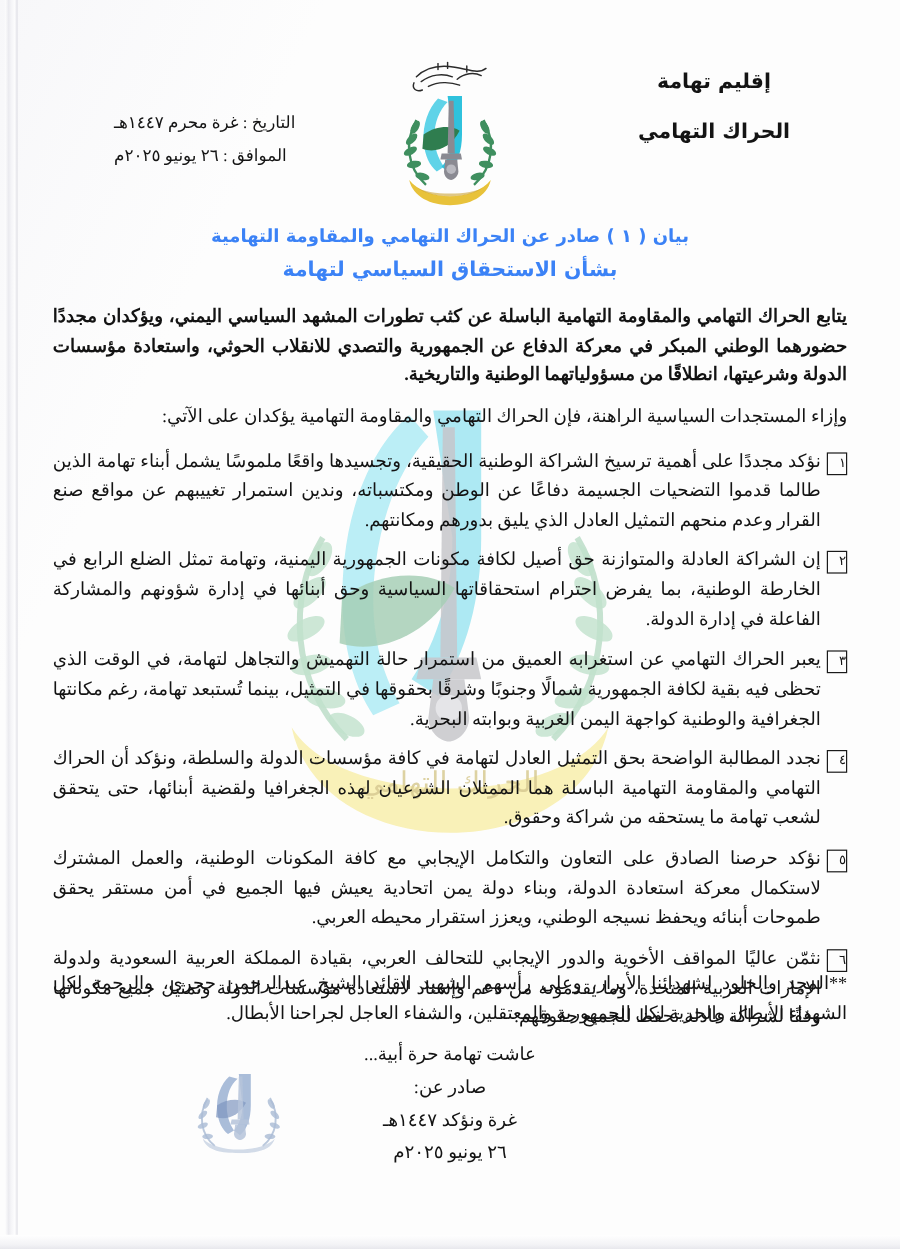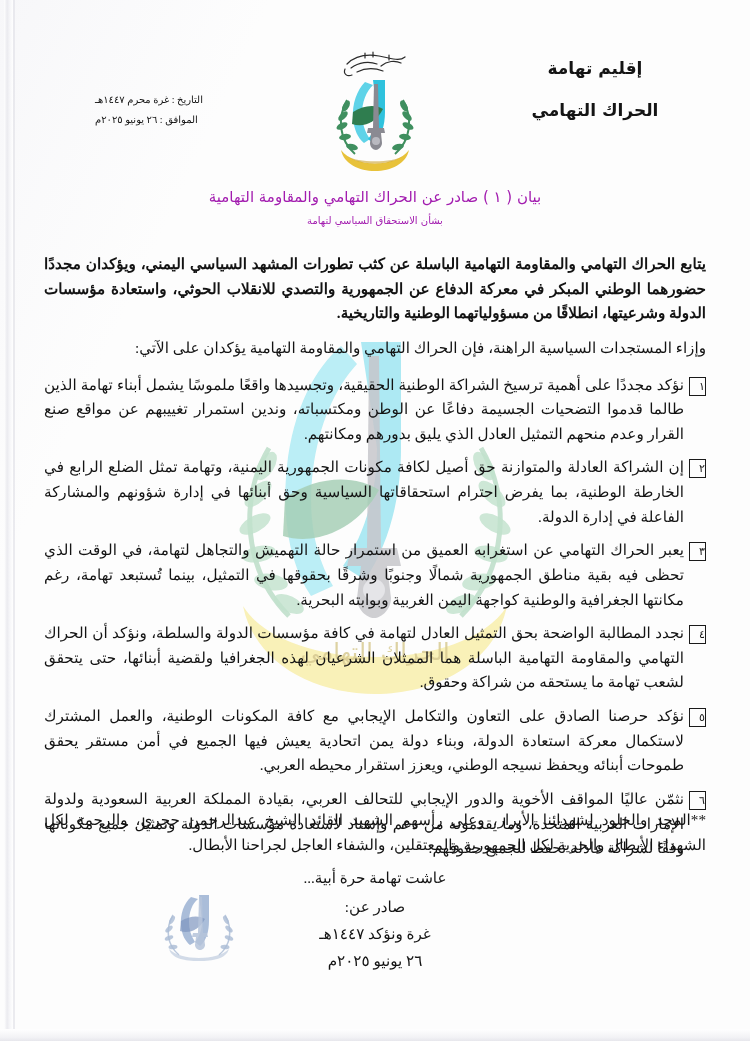"التاريخ : غرة محرم ١٤٤٧هـ" .date-block { font-size: 10px -> 14px }
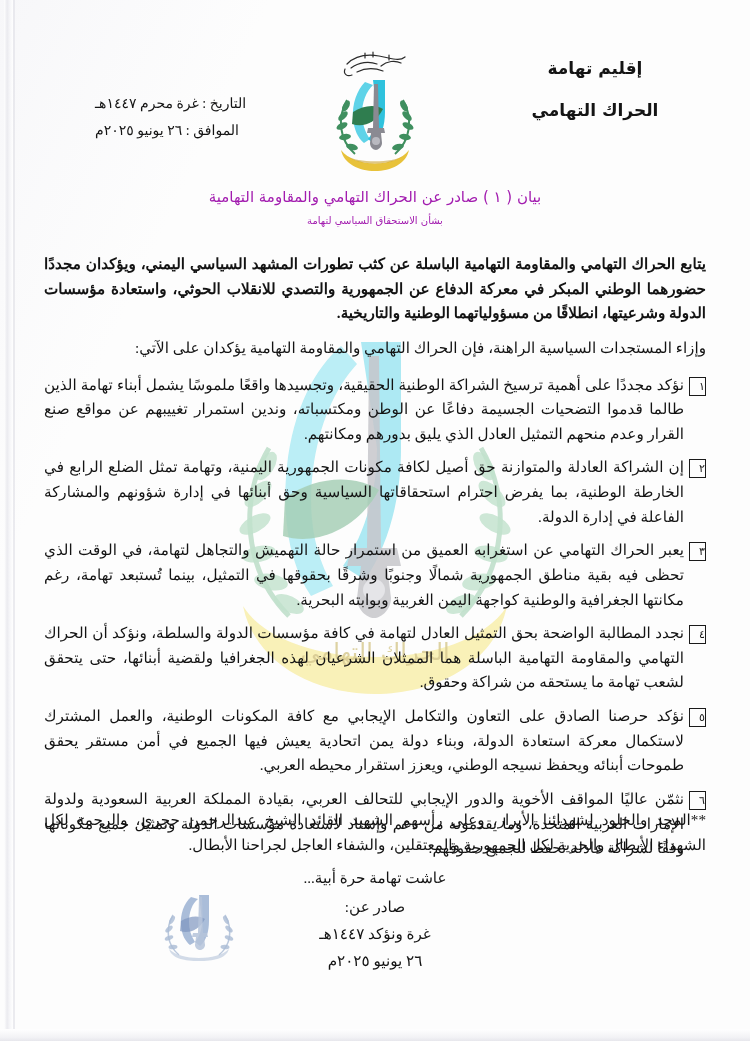"بيان ( ١ ) صادر" .title-block { color: #a21caf -> #3b82f6; font-weight: normal -> bold }
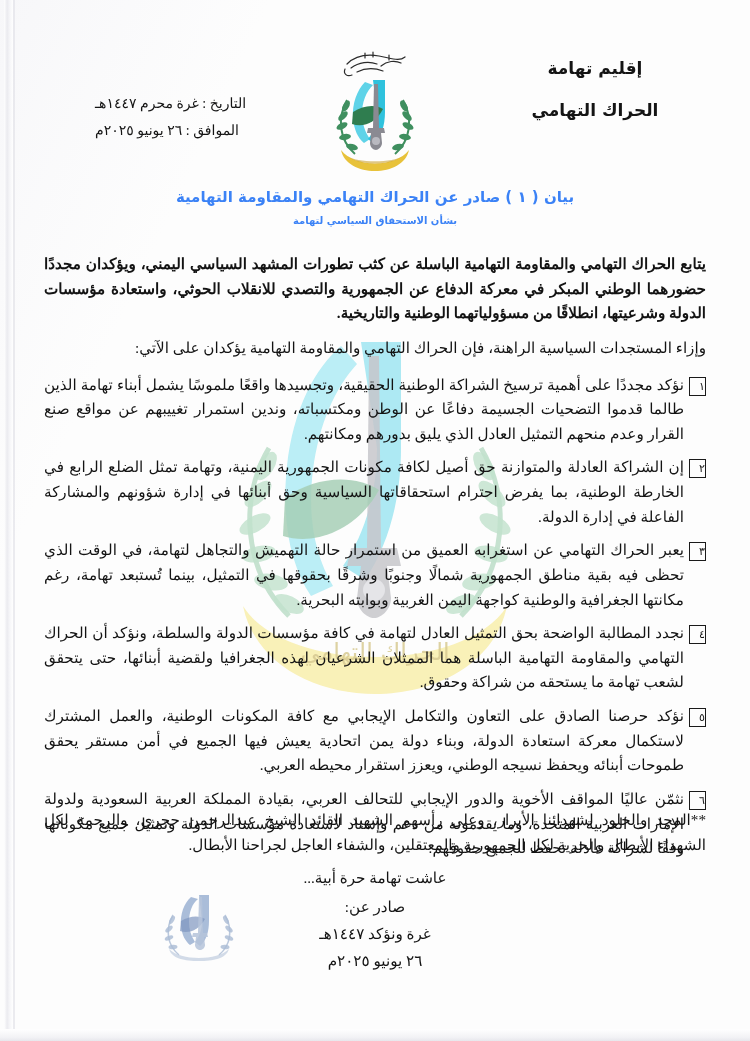"بشأن الاستحقاق السياسي لتهامة" .title-line2 { font-size: 10px -> 17px }
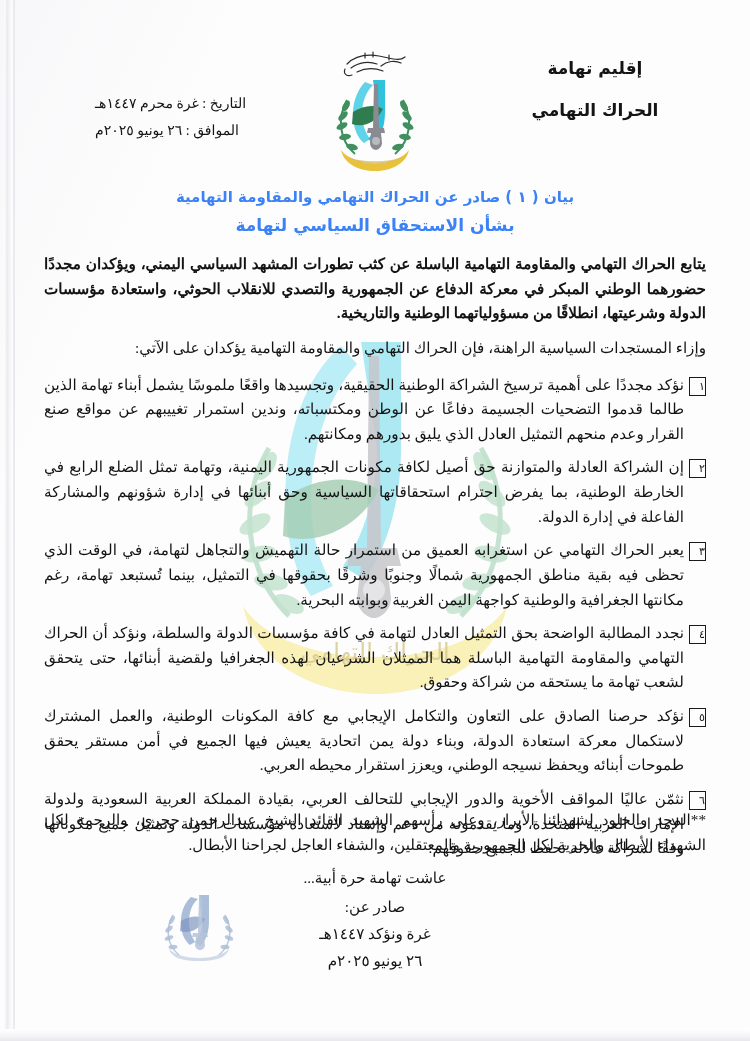"يعبر الحراك التهامي عن استغرابه" span.point-text { text: مناطق -> لكافة }
